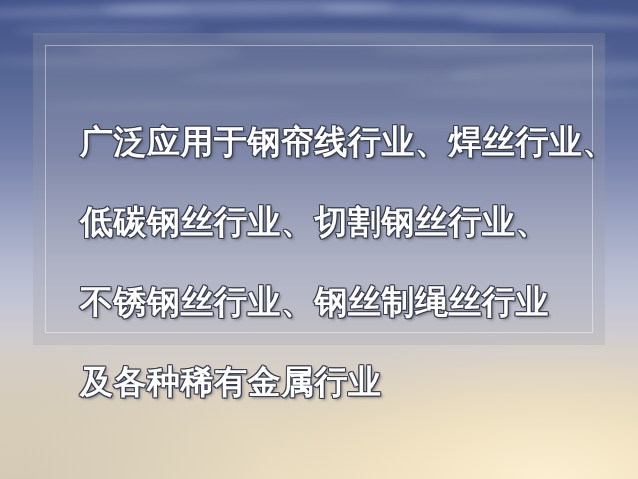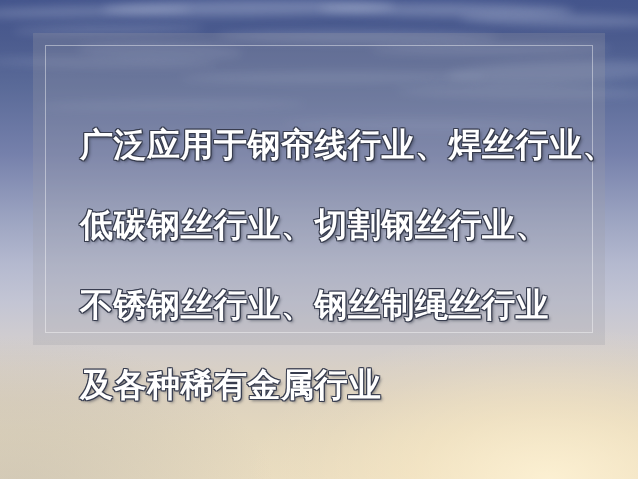"广泛应用于钢帘线行业、焊丝行业、" .panel { font-family: none -> Liberation Mono, monospace }
